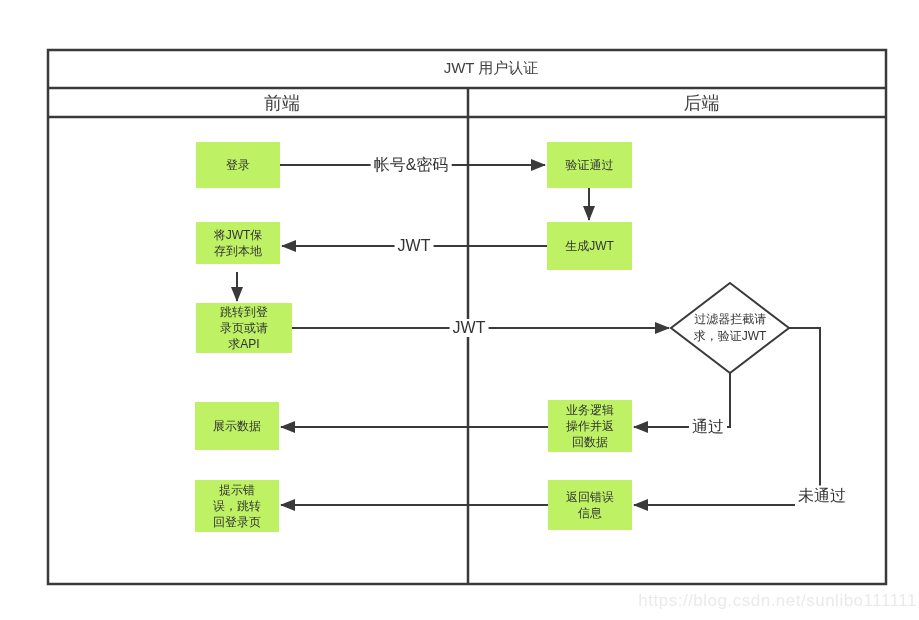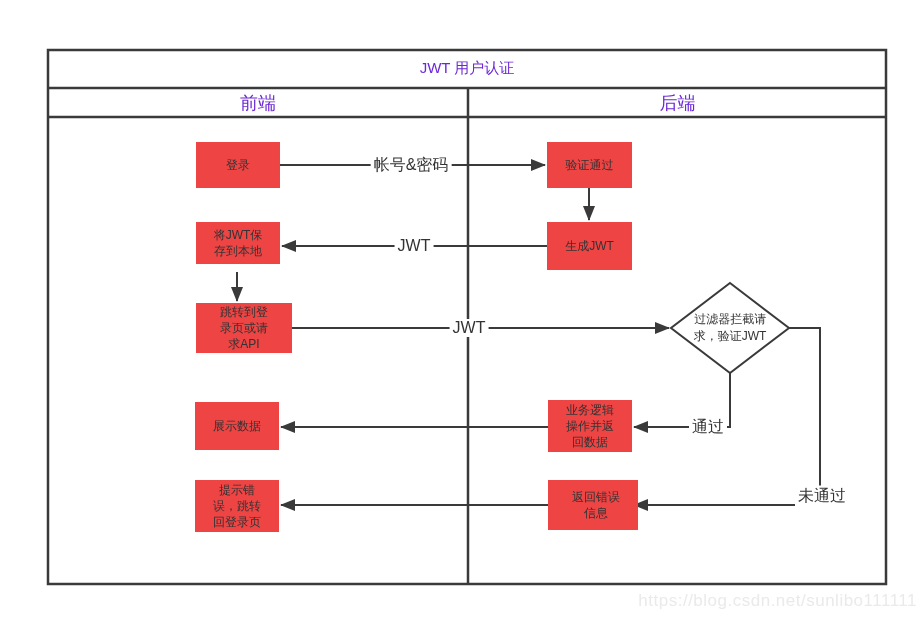"JWT 用户认证" .cell { color: #6d28d9 -> #404040; margin-left: none -> 24px }
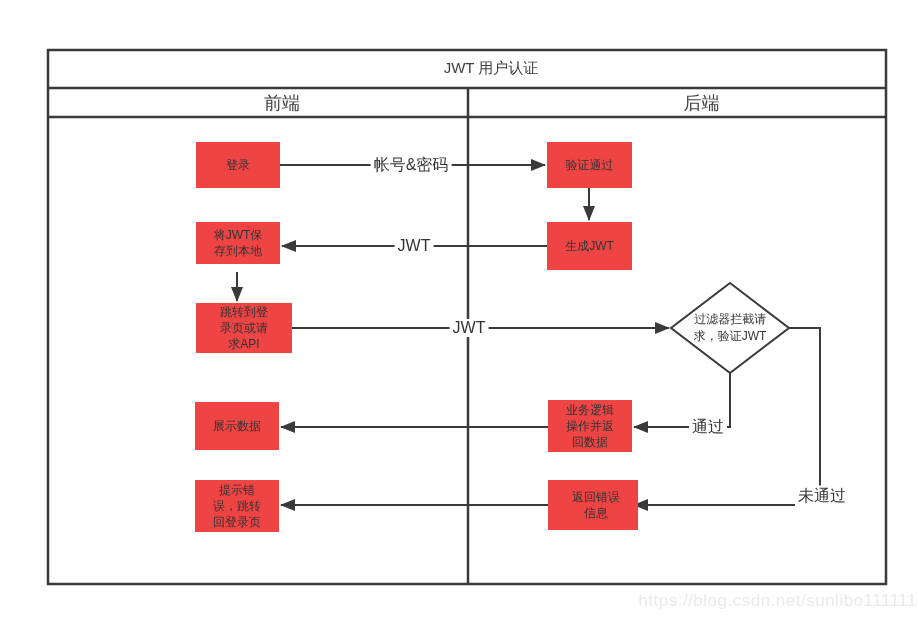"登录" .node { background: #ef4444 -> #bef264 }
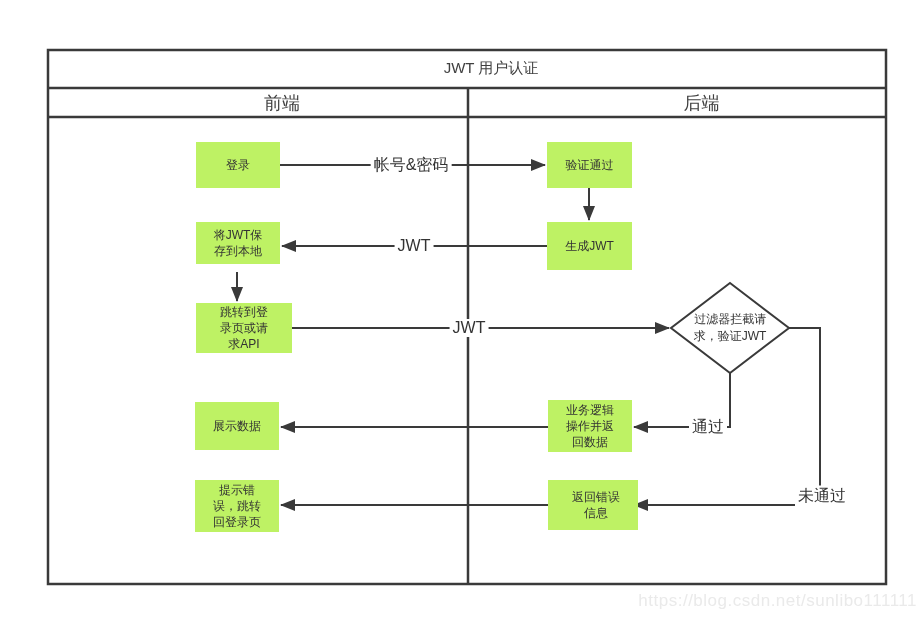"返回错误" div.node { padding-left: 6px -> none }
